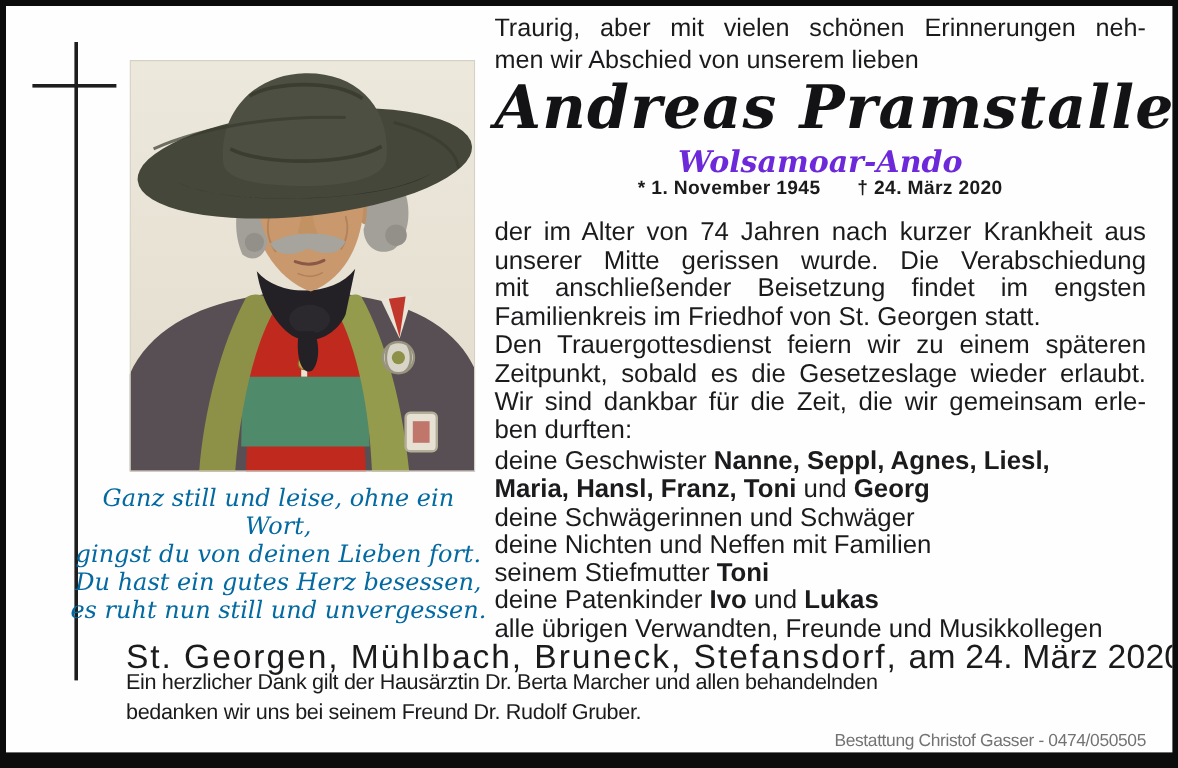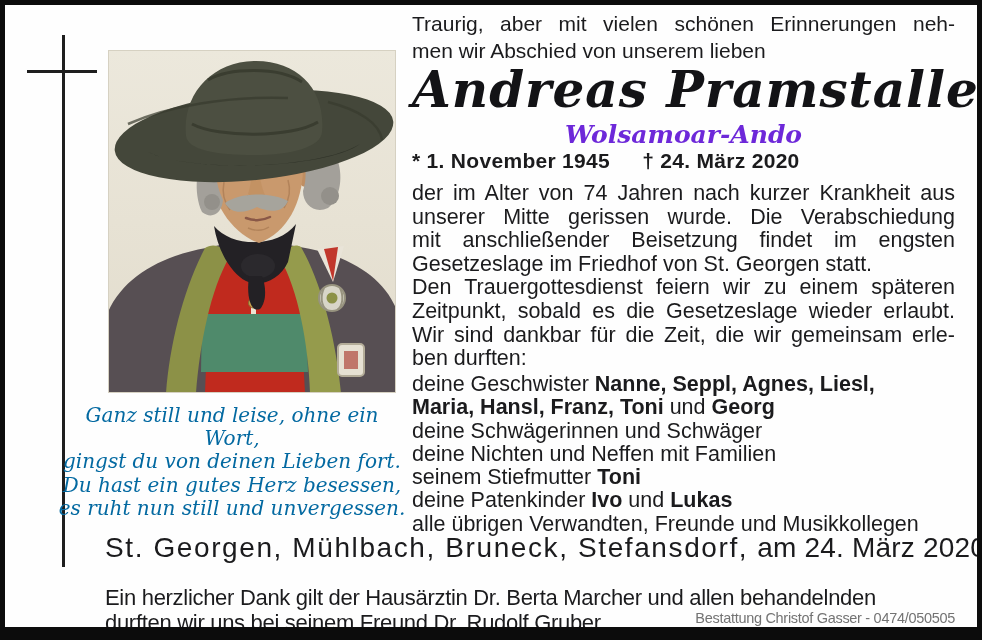"* 1. November 1945 †" .dates { font-size: 21px -> 16px; text-align: left -> center }
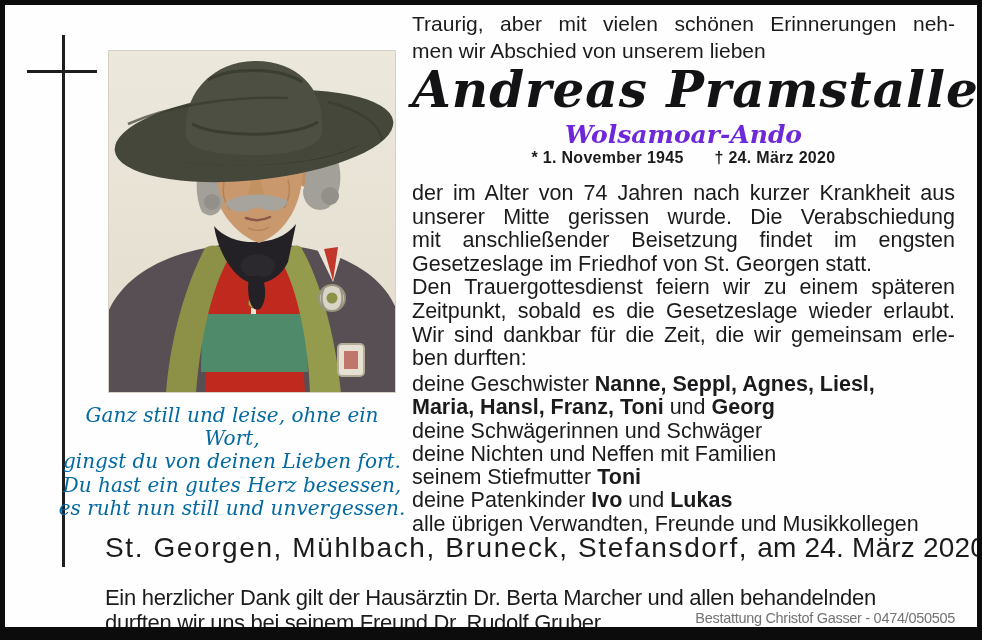"Gesetzeslage im Friedhof von St." span.line { text: Gesetzeslage -> Familienkreis }
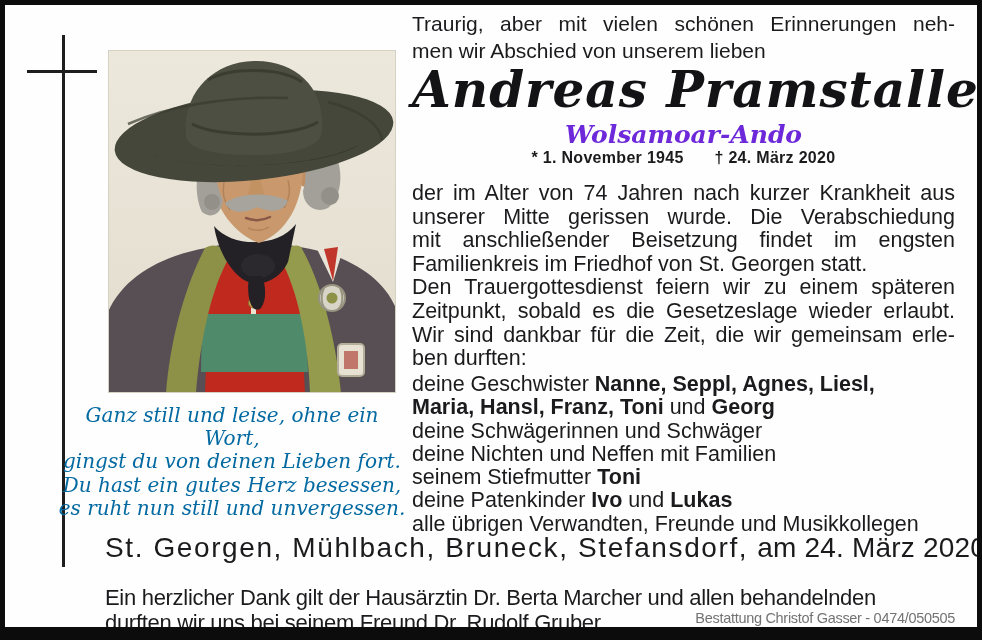"Ein herzlicher Dank gilt der" .thanks { font-size: 22px -> 18px; top: 581px -> 551px }
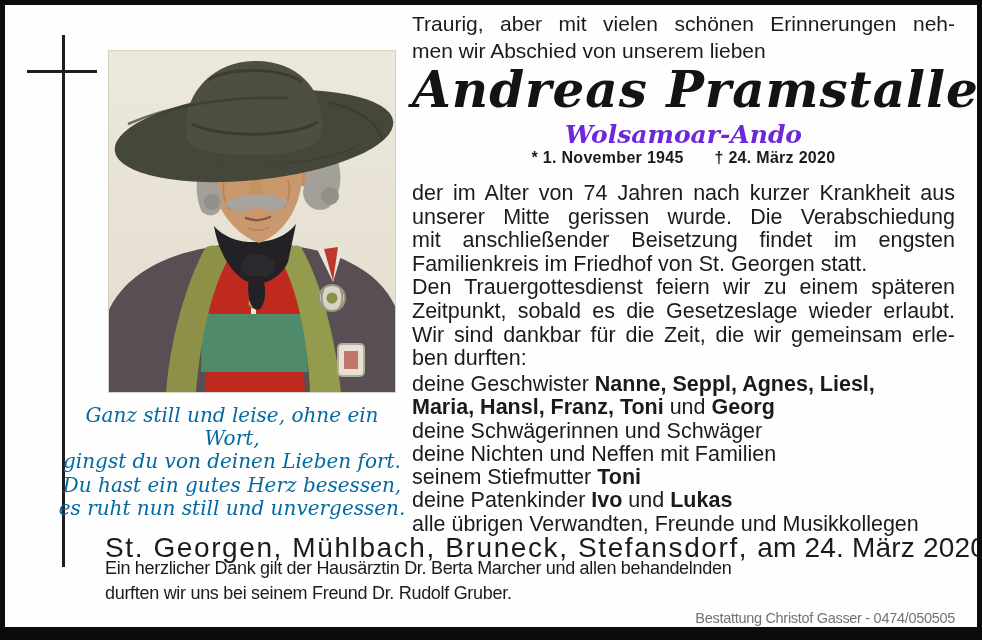"durften wir uns bei seinem" span.line { text: durften -> bedanken }
